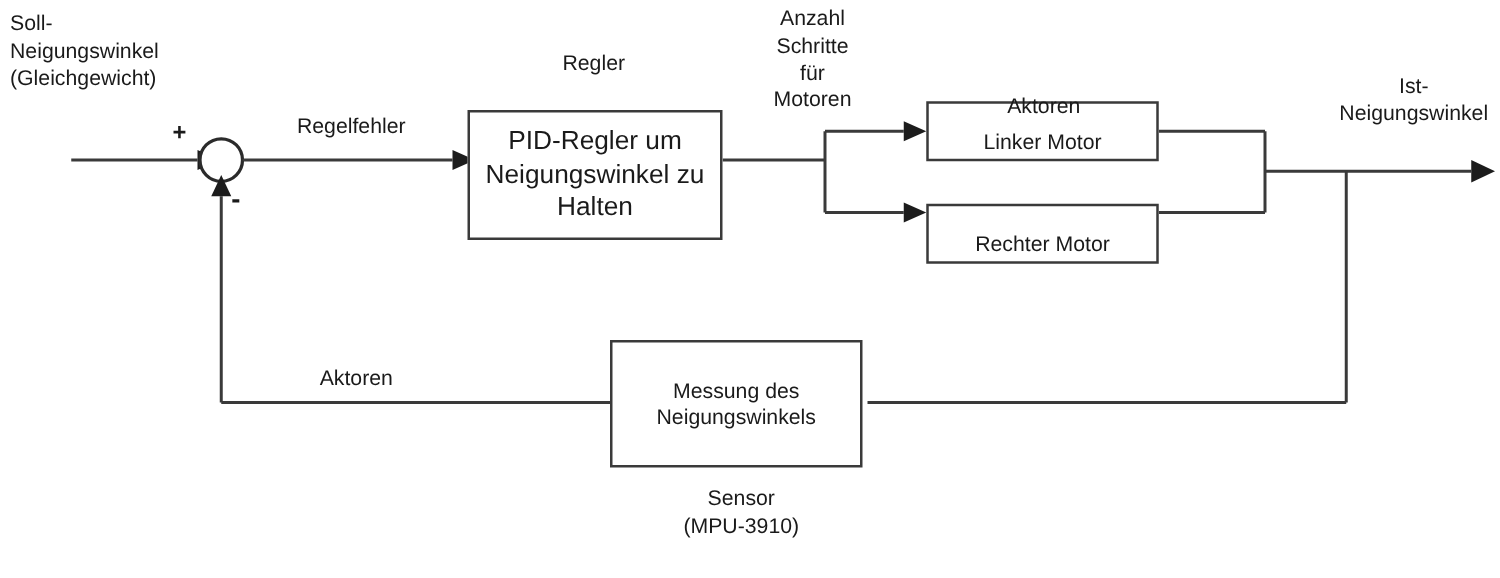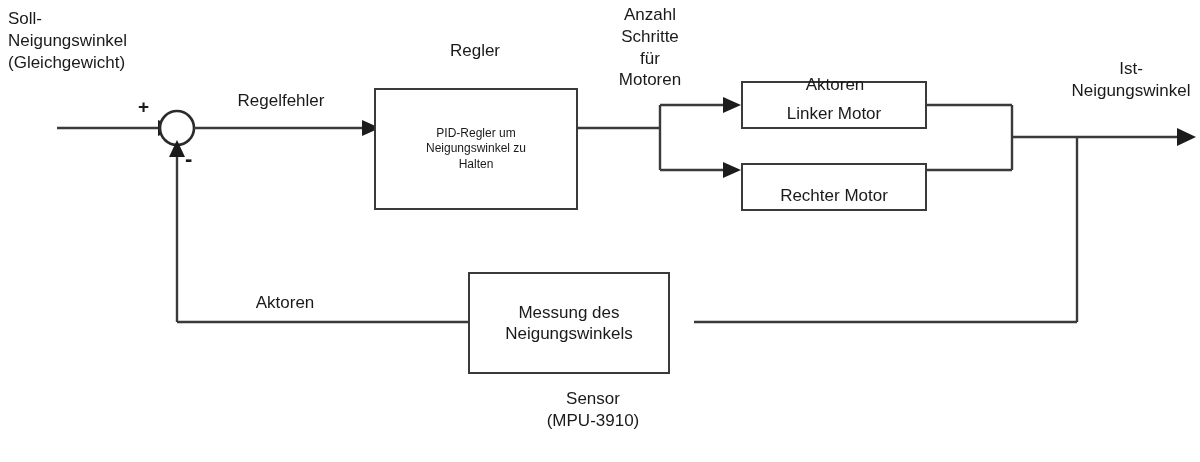"PID-Regler um" #pid-block { font-size: 12px -> 21px; height: 122px -> 104px }
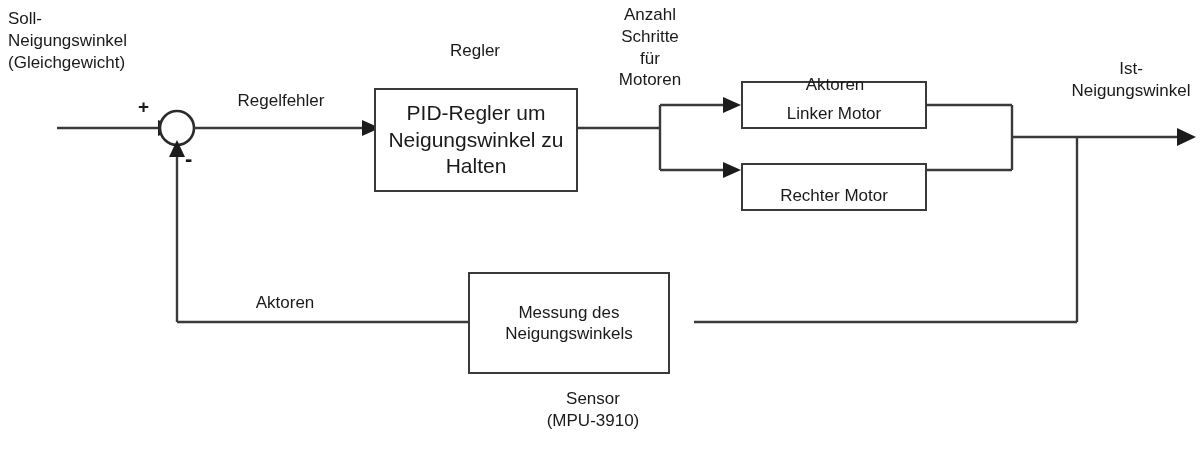"Messung des" #sensor-block { left: 468px -> 488px }
